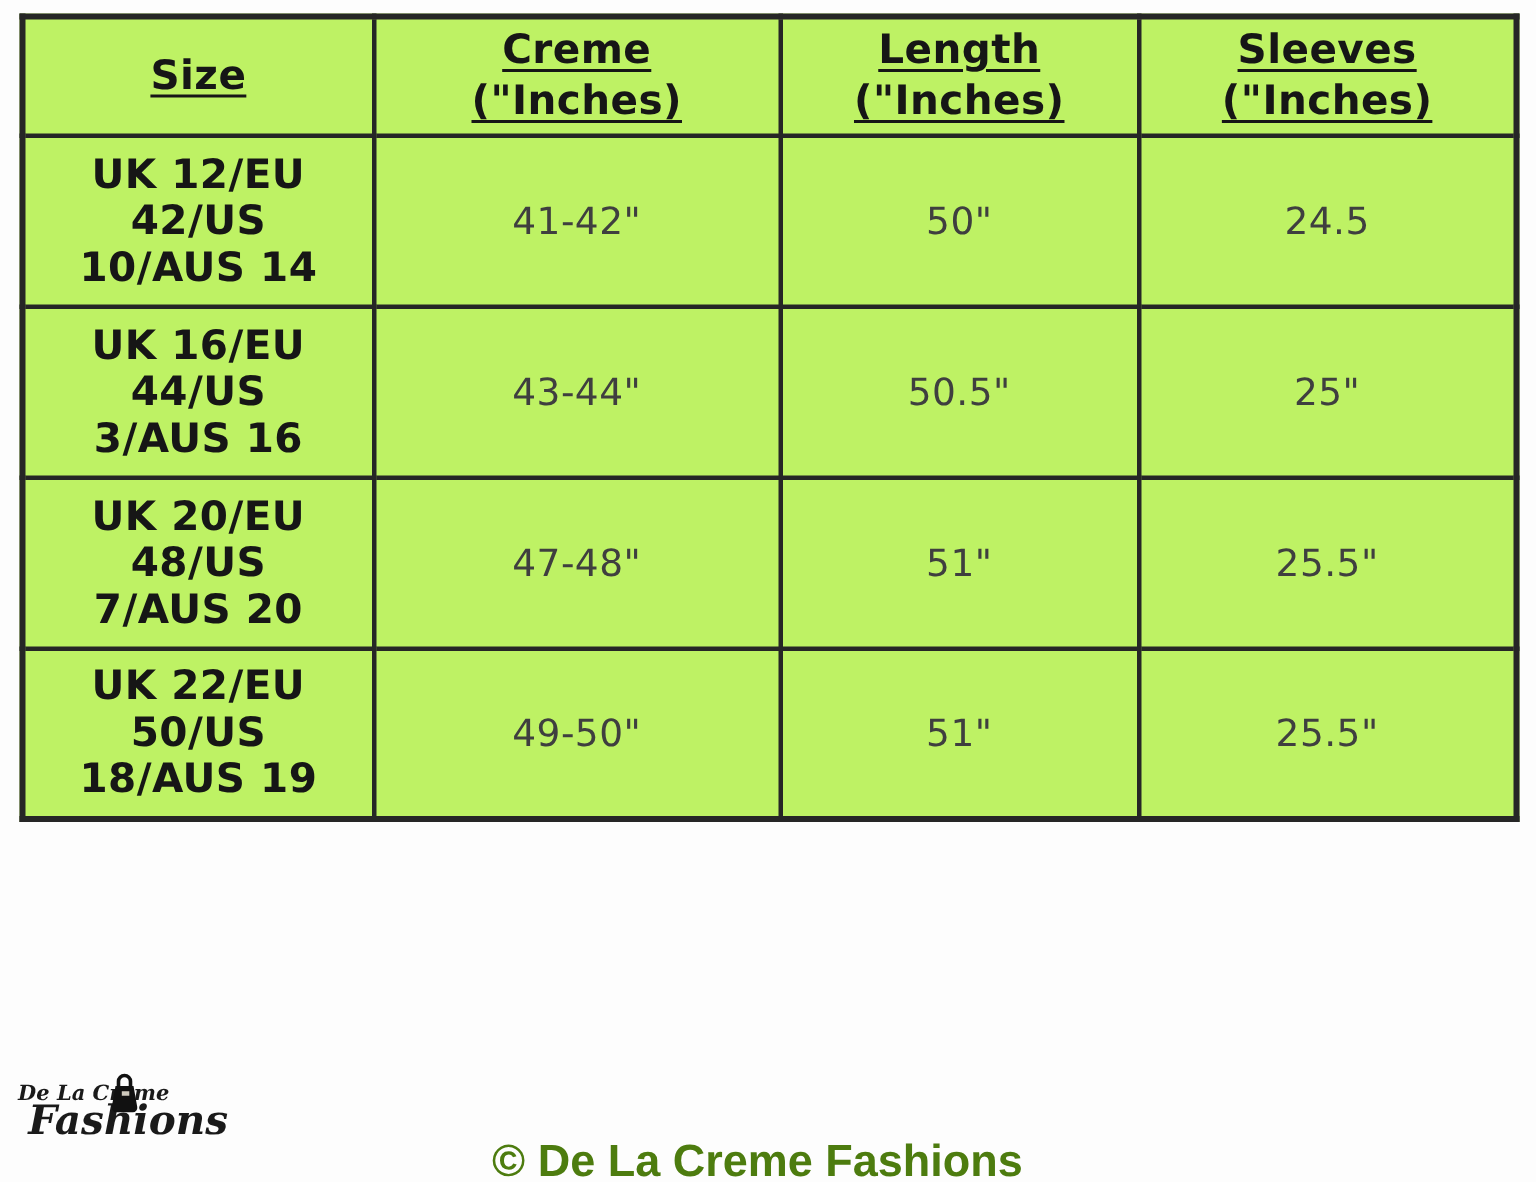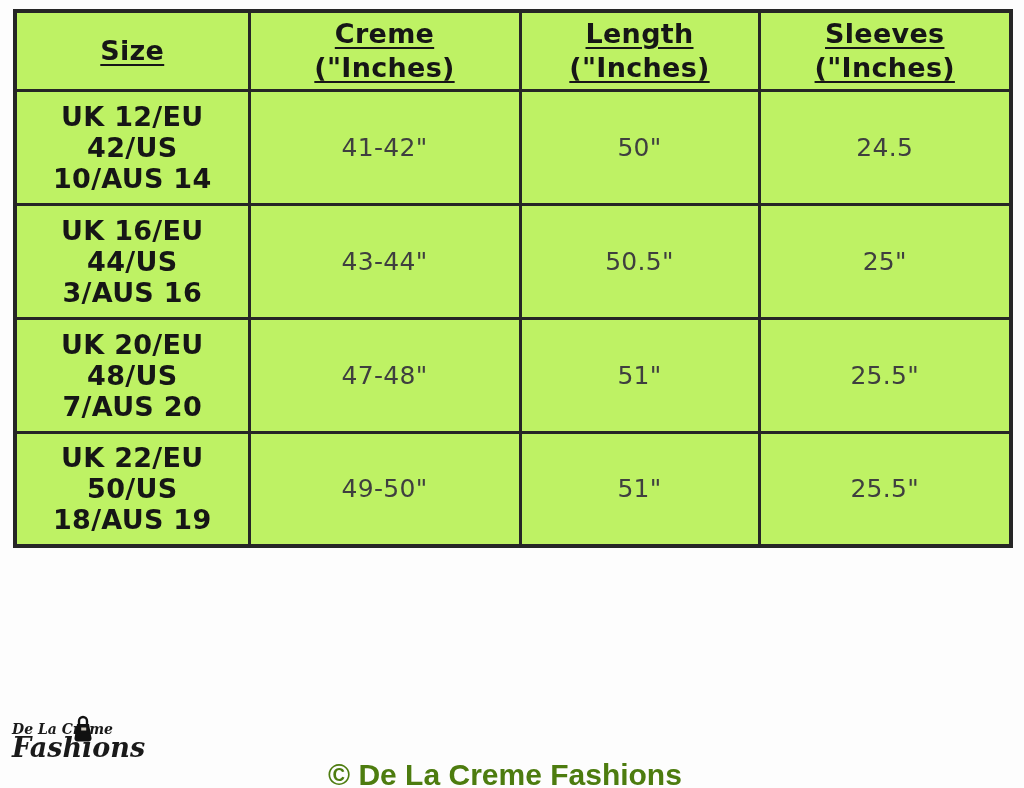"Fashions" .logo-bottom { text-align: none -> right }
